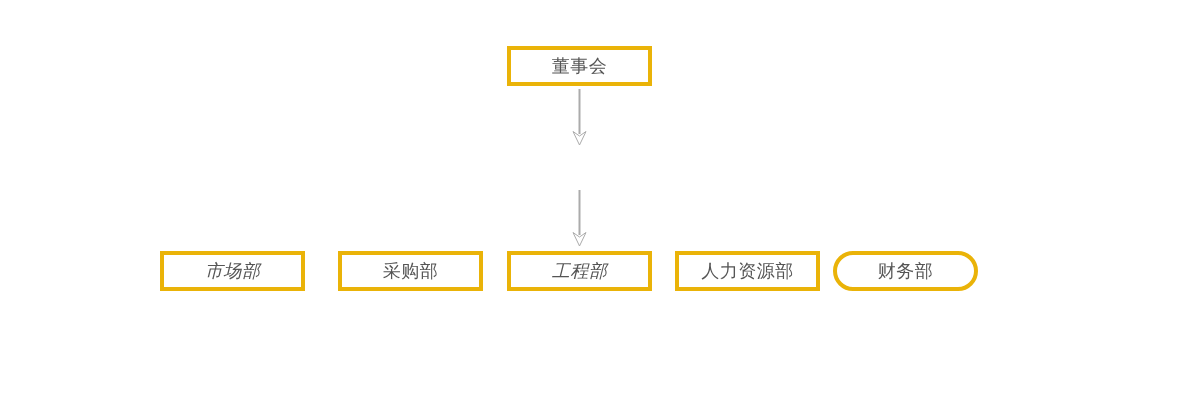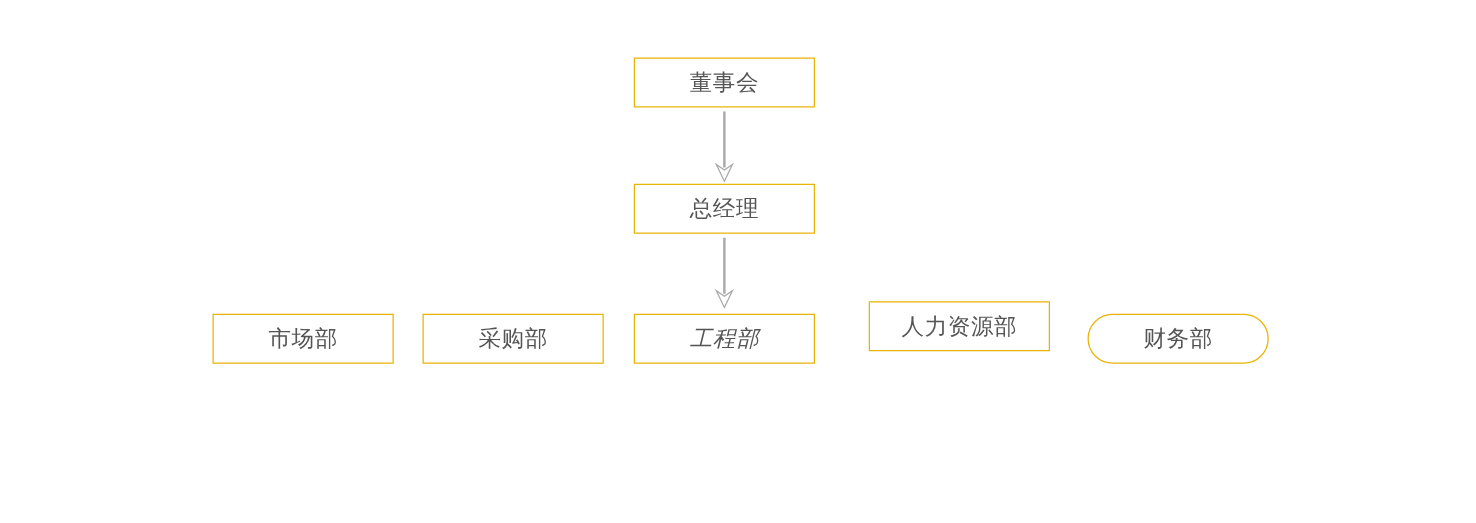"董事会" .node { border: 1px solid #eab308 -> 4px solid #eab308 }
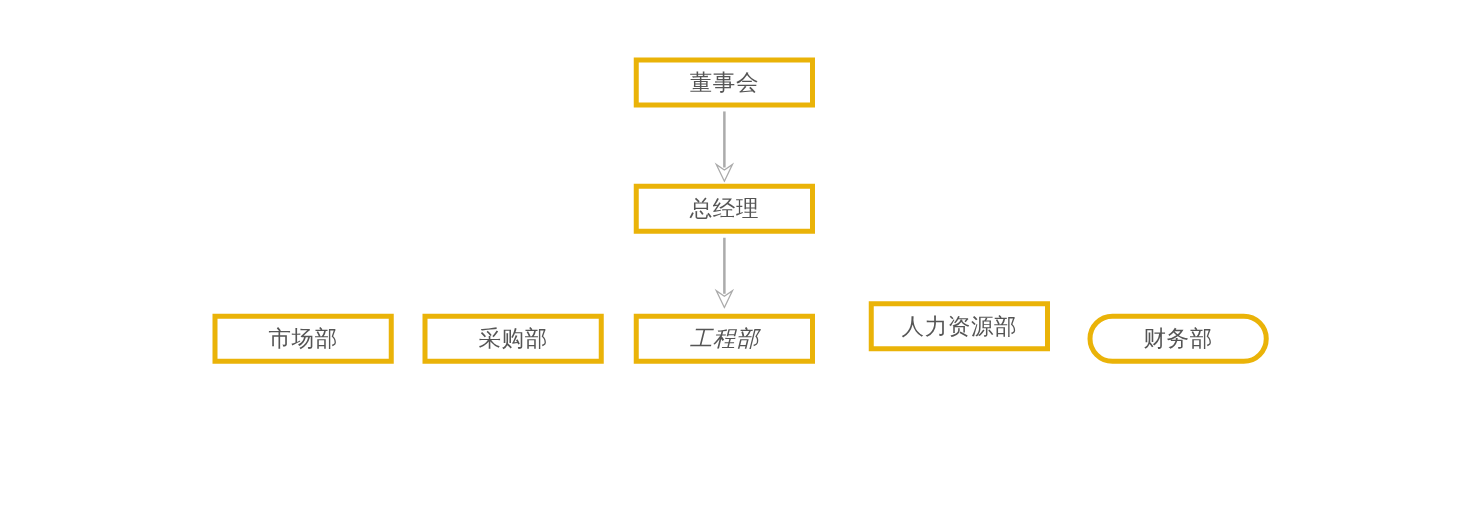"总经理" div.node { html: <div>总经理</div> -> none }
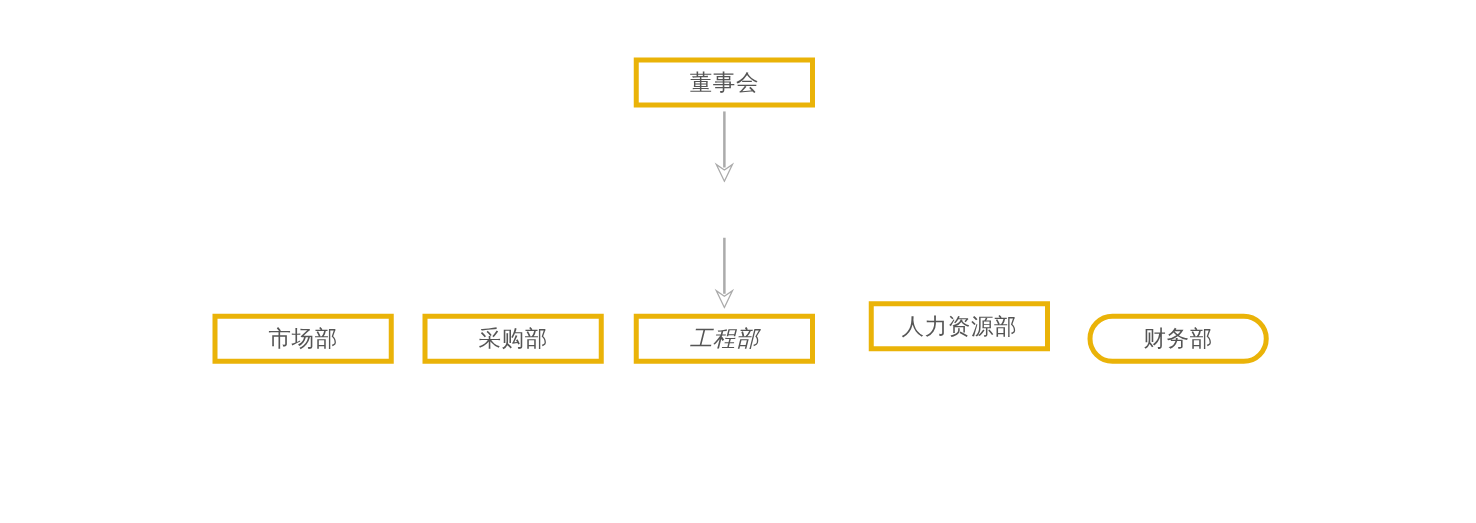"市场部" .n-d1 { font-style: none -> italic; left: 170px -> 160px }
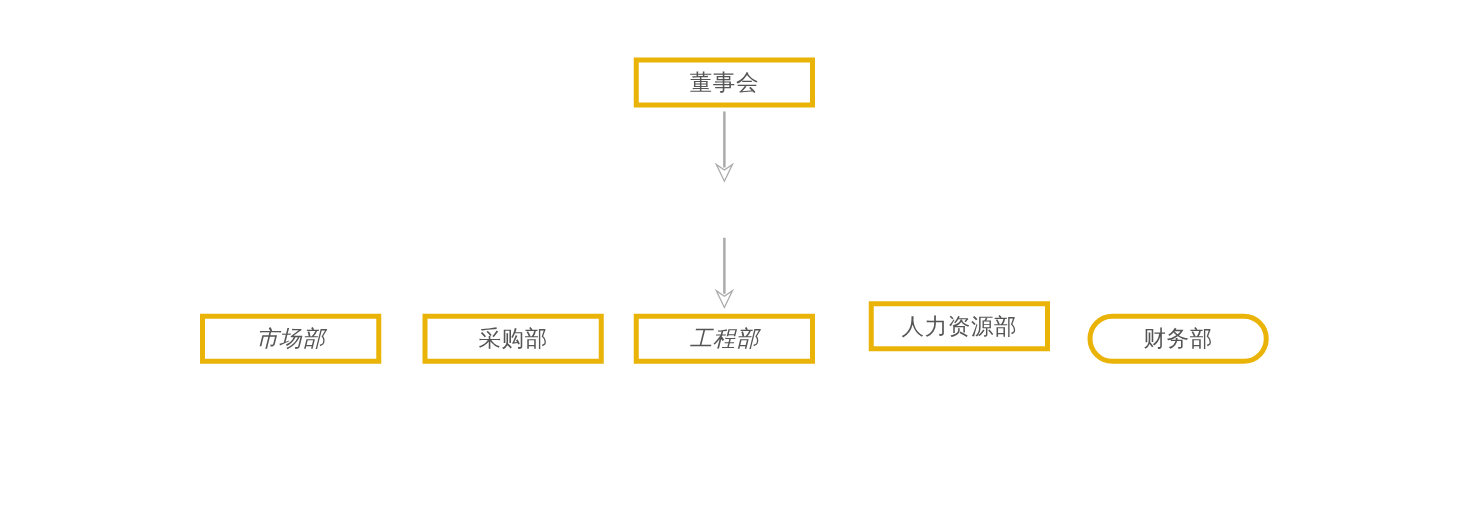"人力资源部" .n-d4 { margin-left: 20px -> none; top: 241px -> 251px }
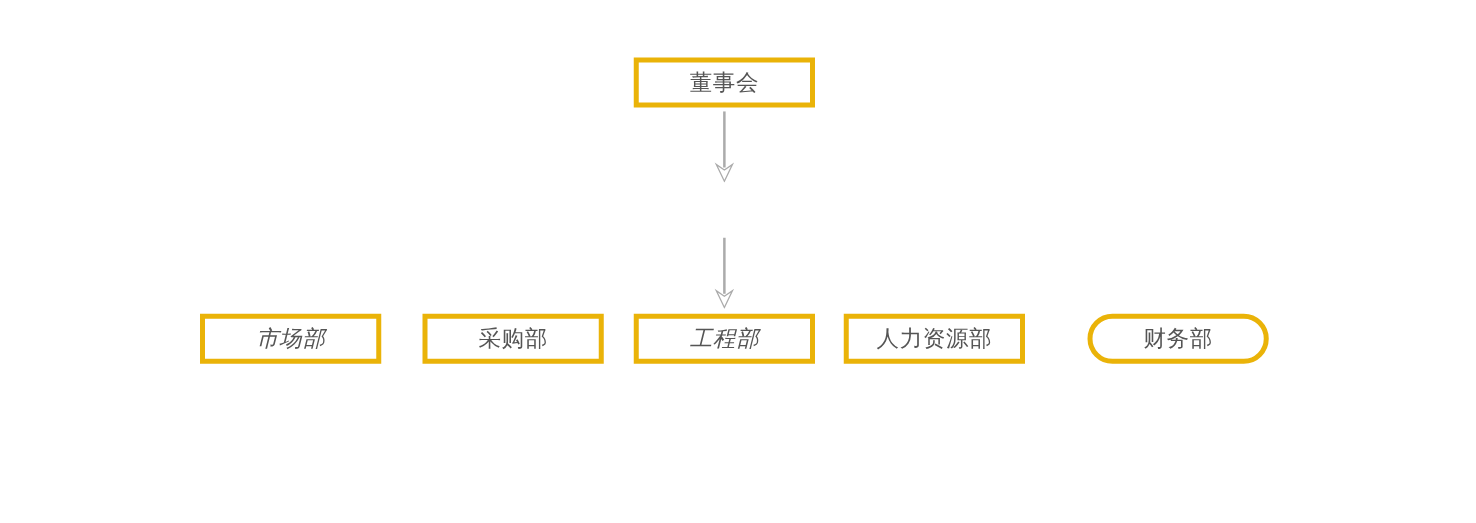"财务部" .n-d5 { left: 870px -> 833px }
